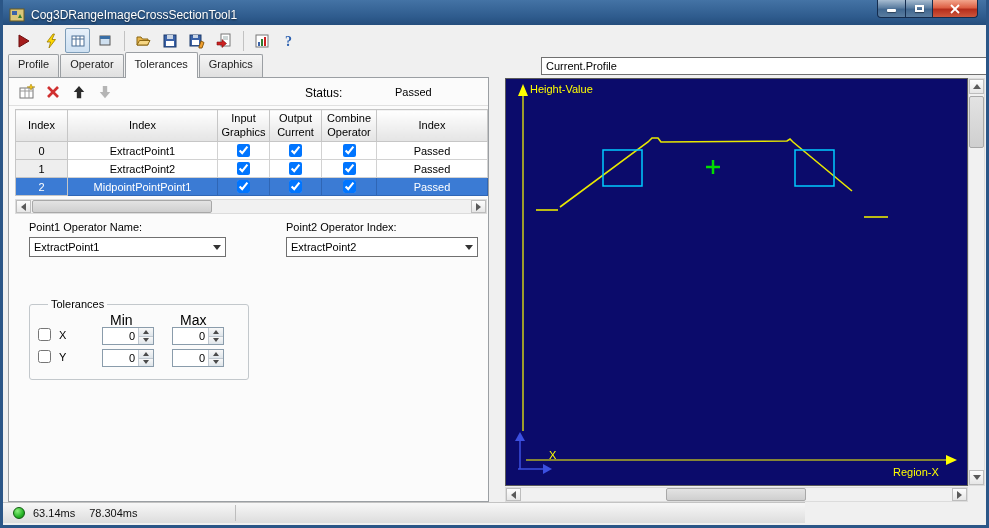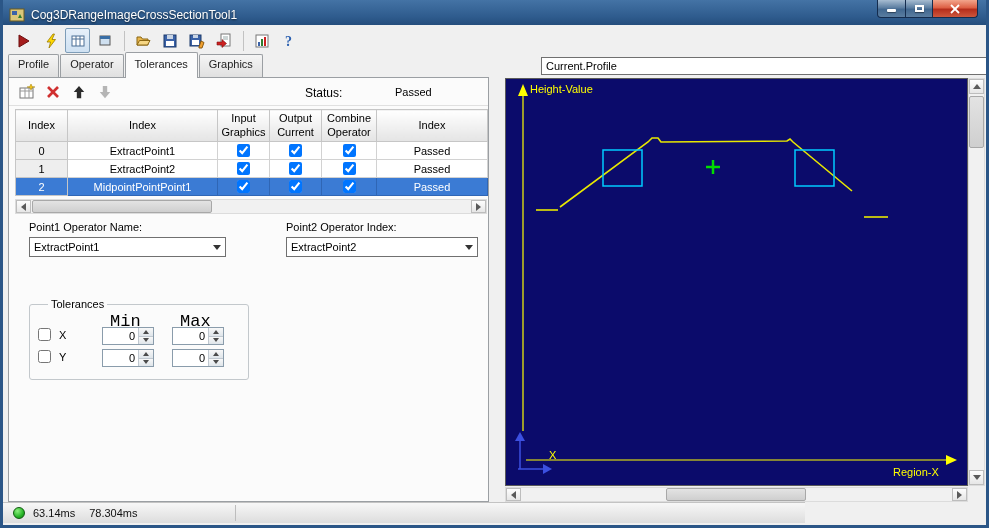"Min" .tol-header { font-family: Liberation Mono, monospace -> none; font-size: 17px -> 14px }
